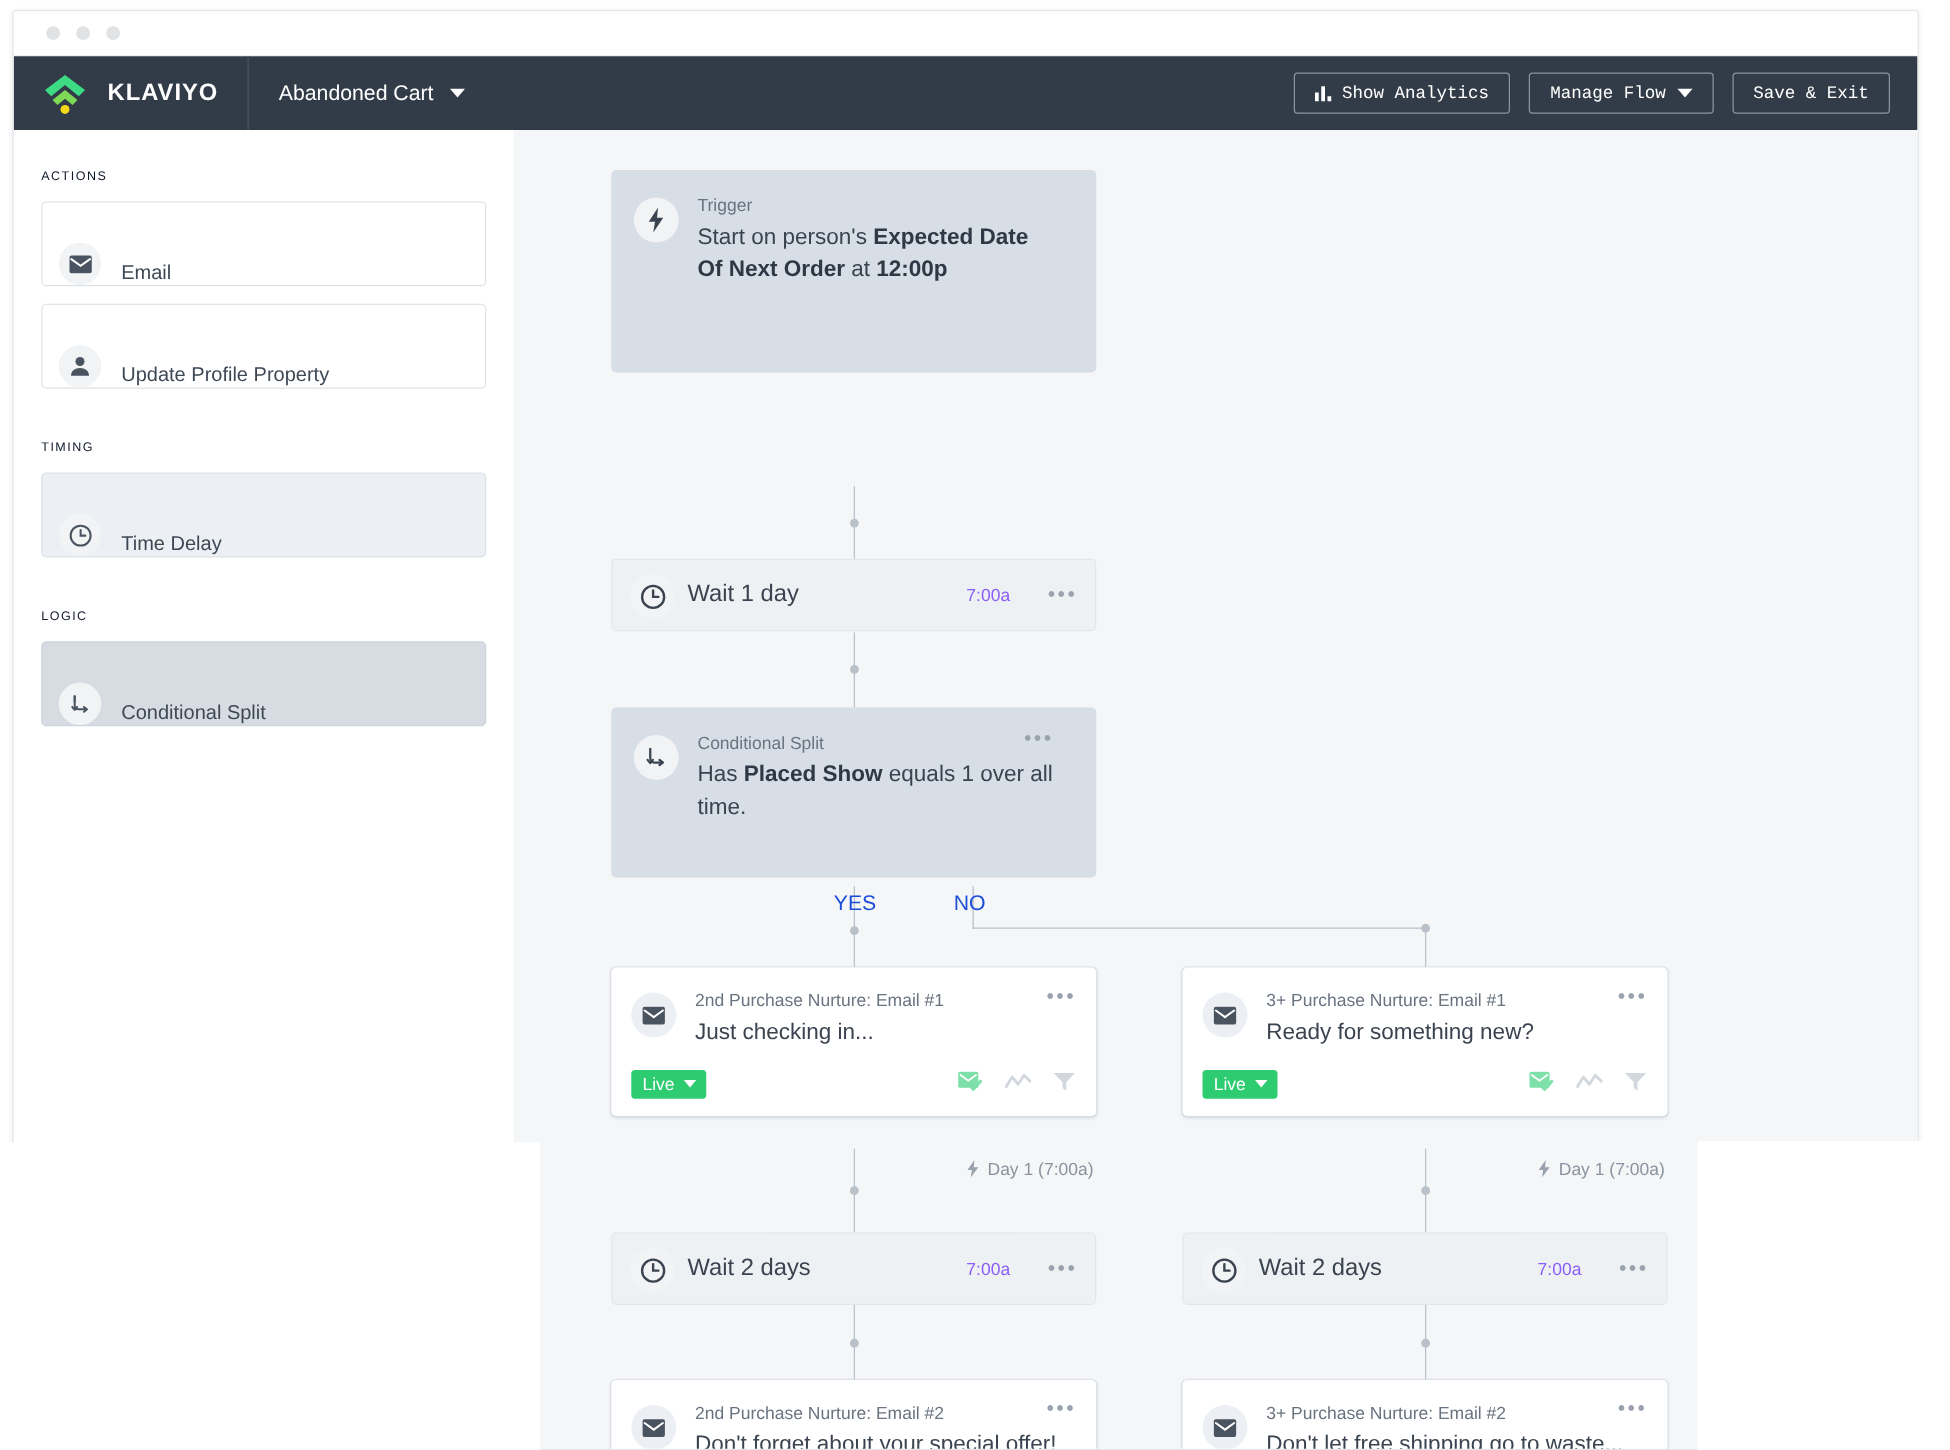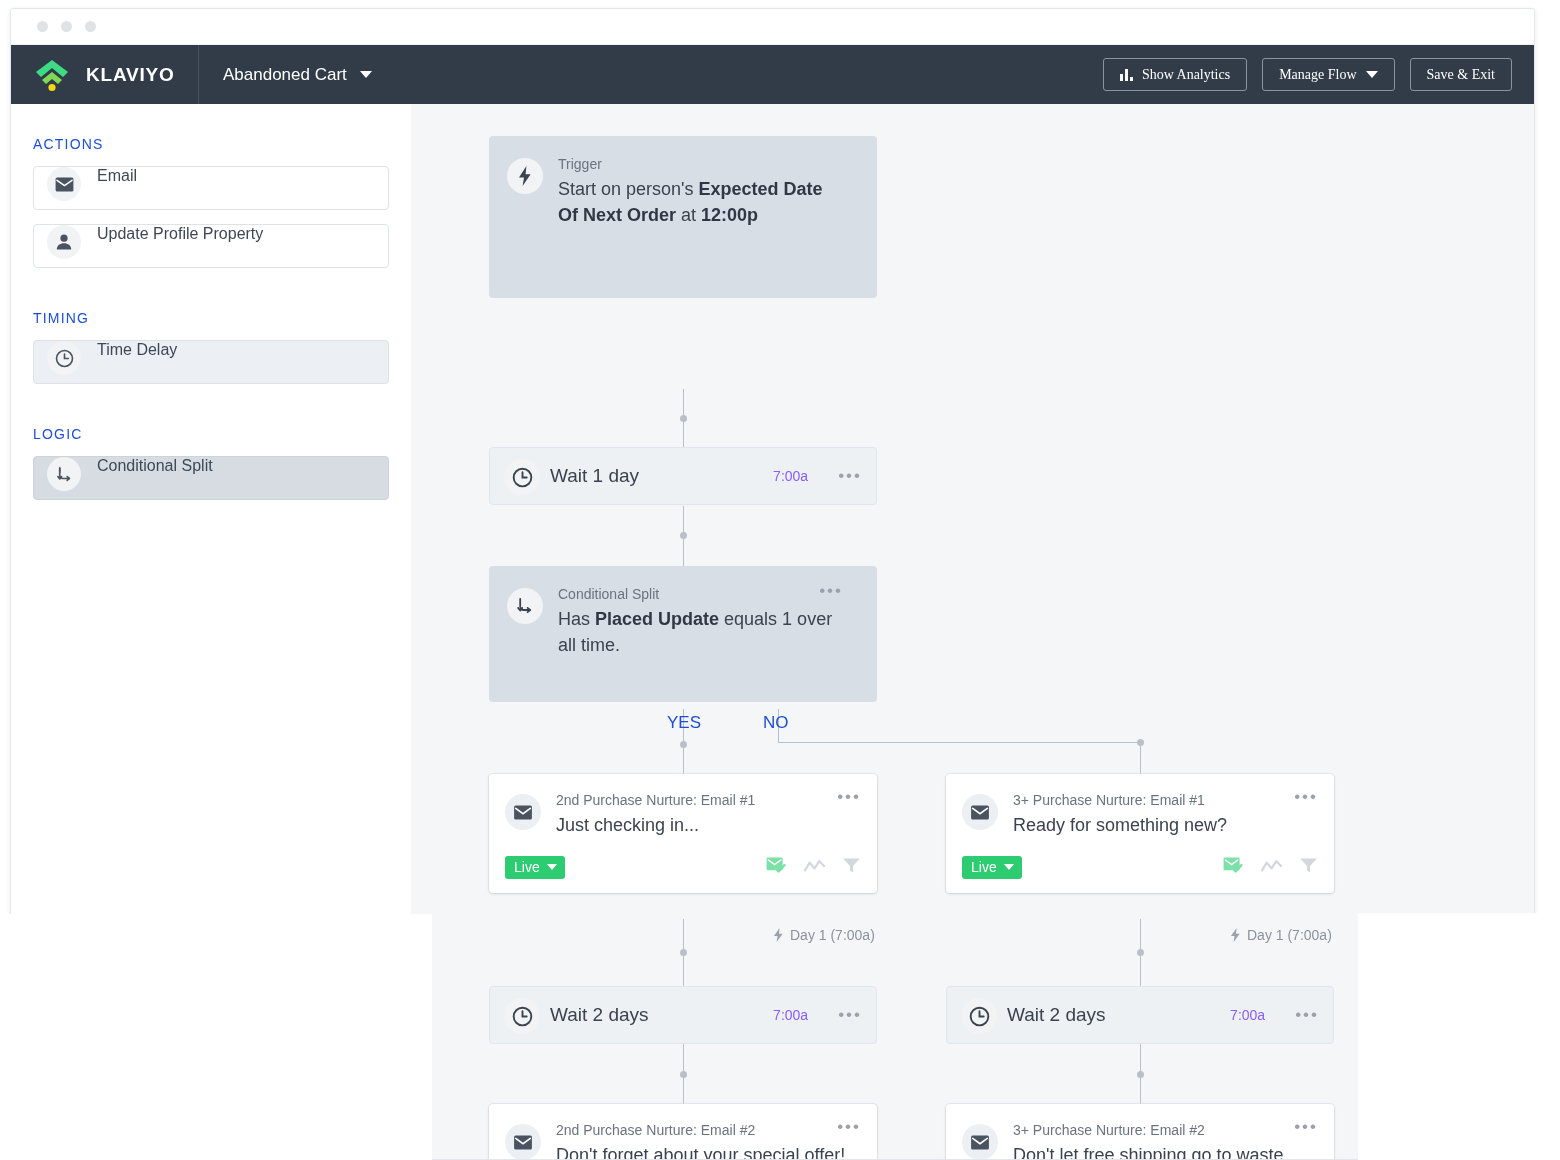"Show Analytics" .nav-btn { font-family: Liberation Serif, serif -> Liberation Mono, monospace }
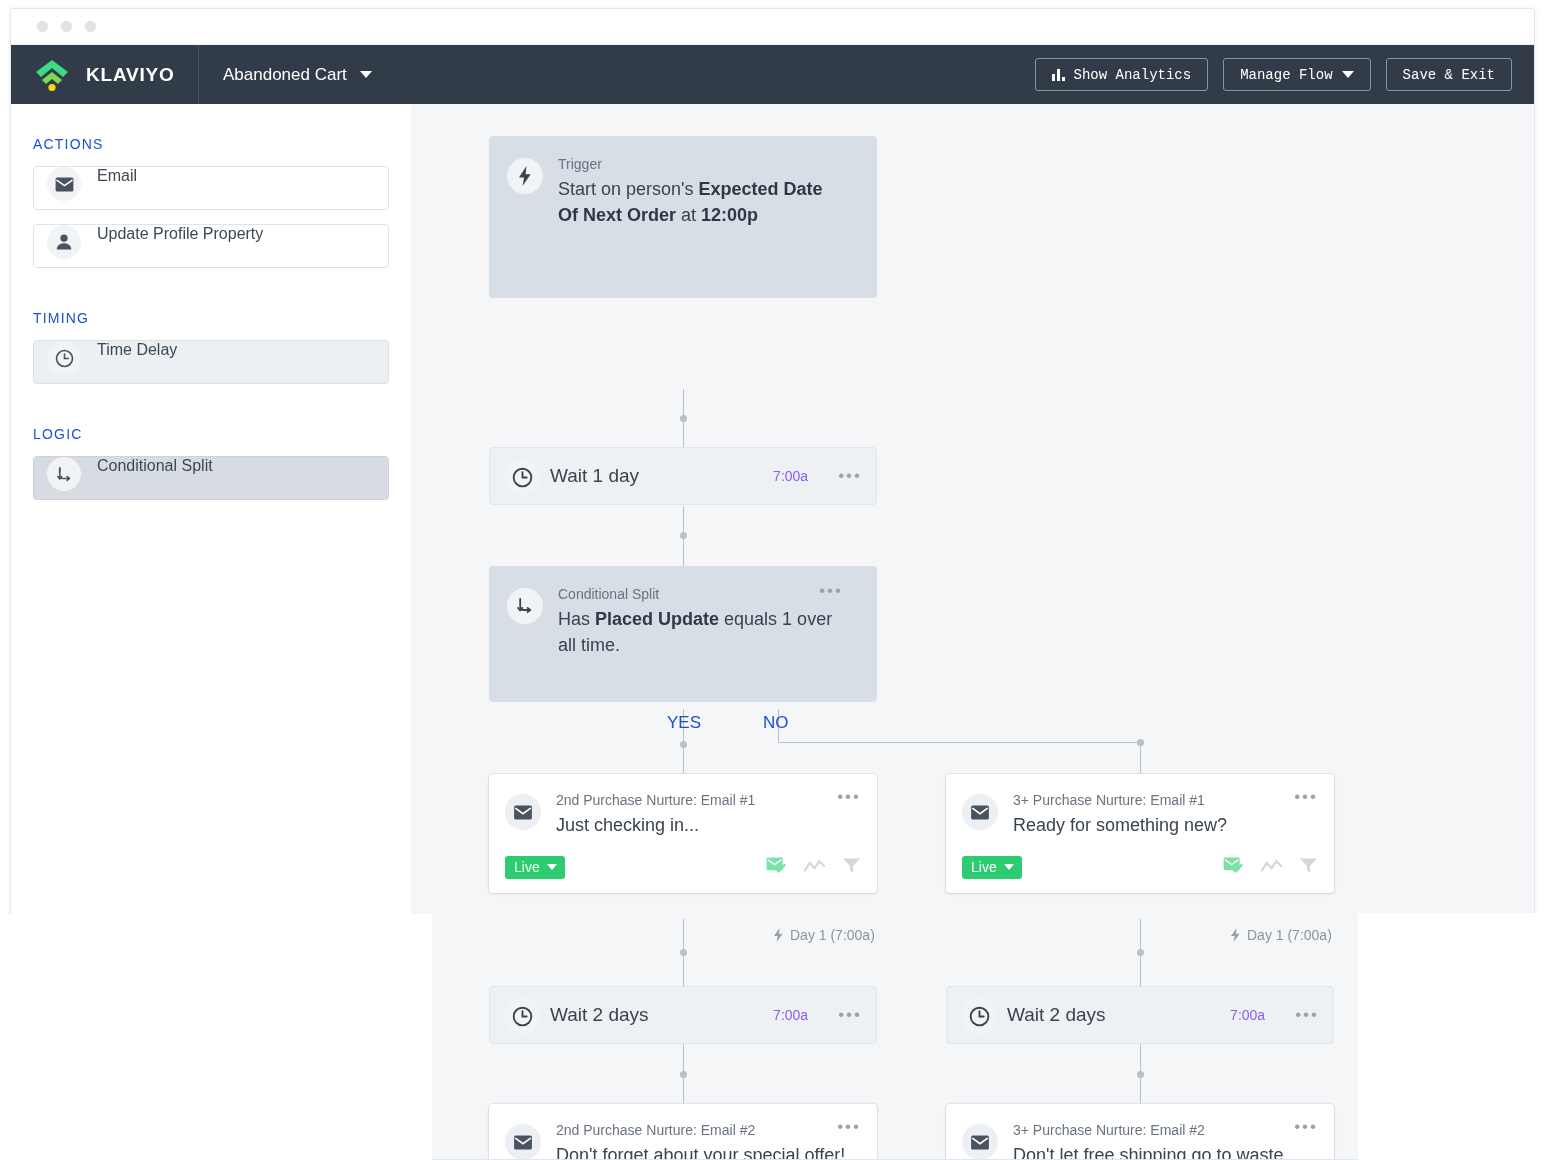"ACTIONS" .side-head { color: #1d4ed8 -> #0f172a; font-size: 14px -> 10px }
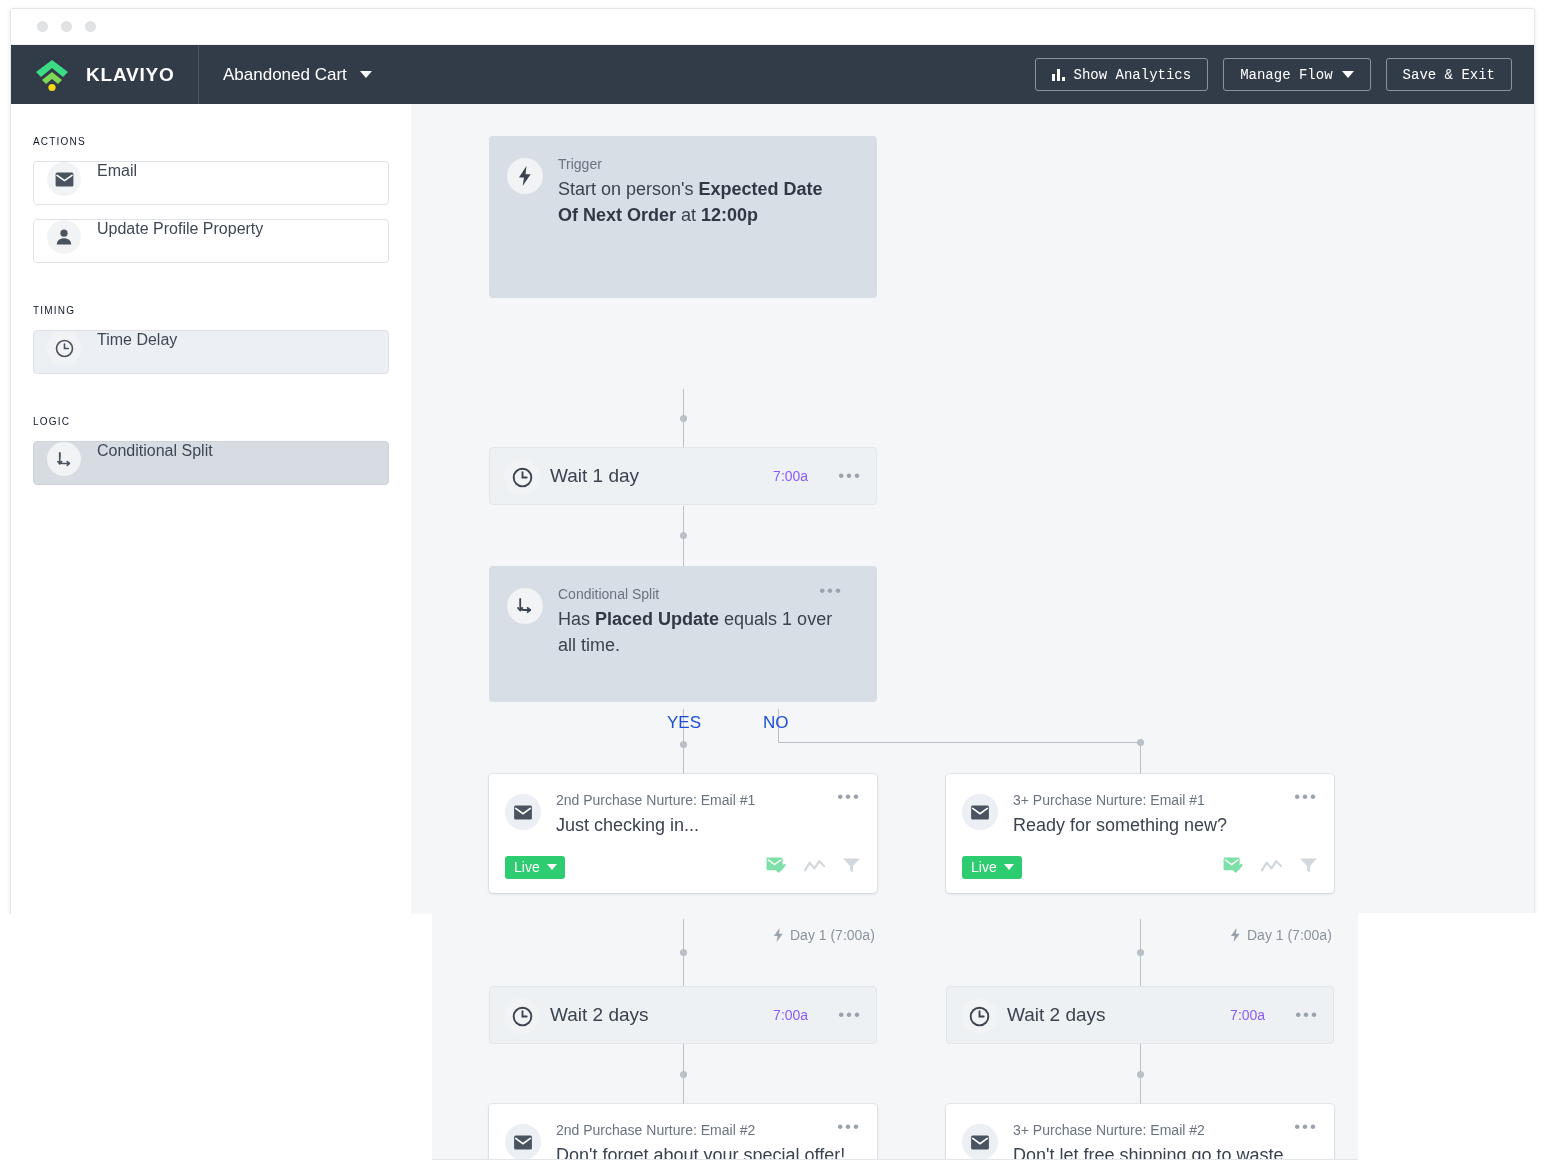"Email" .side-card { align-items: flex-start -> flex-end; height: 44px -> 68px }
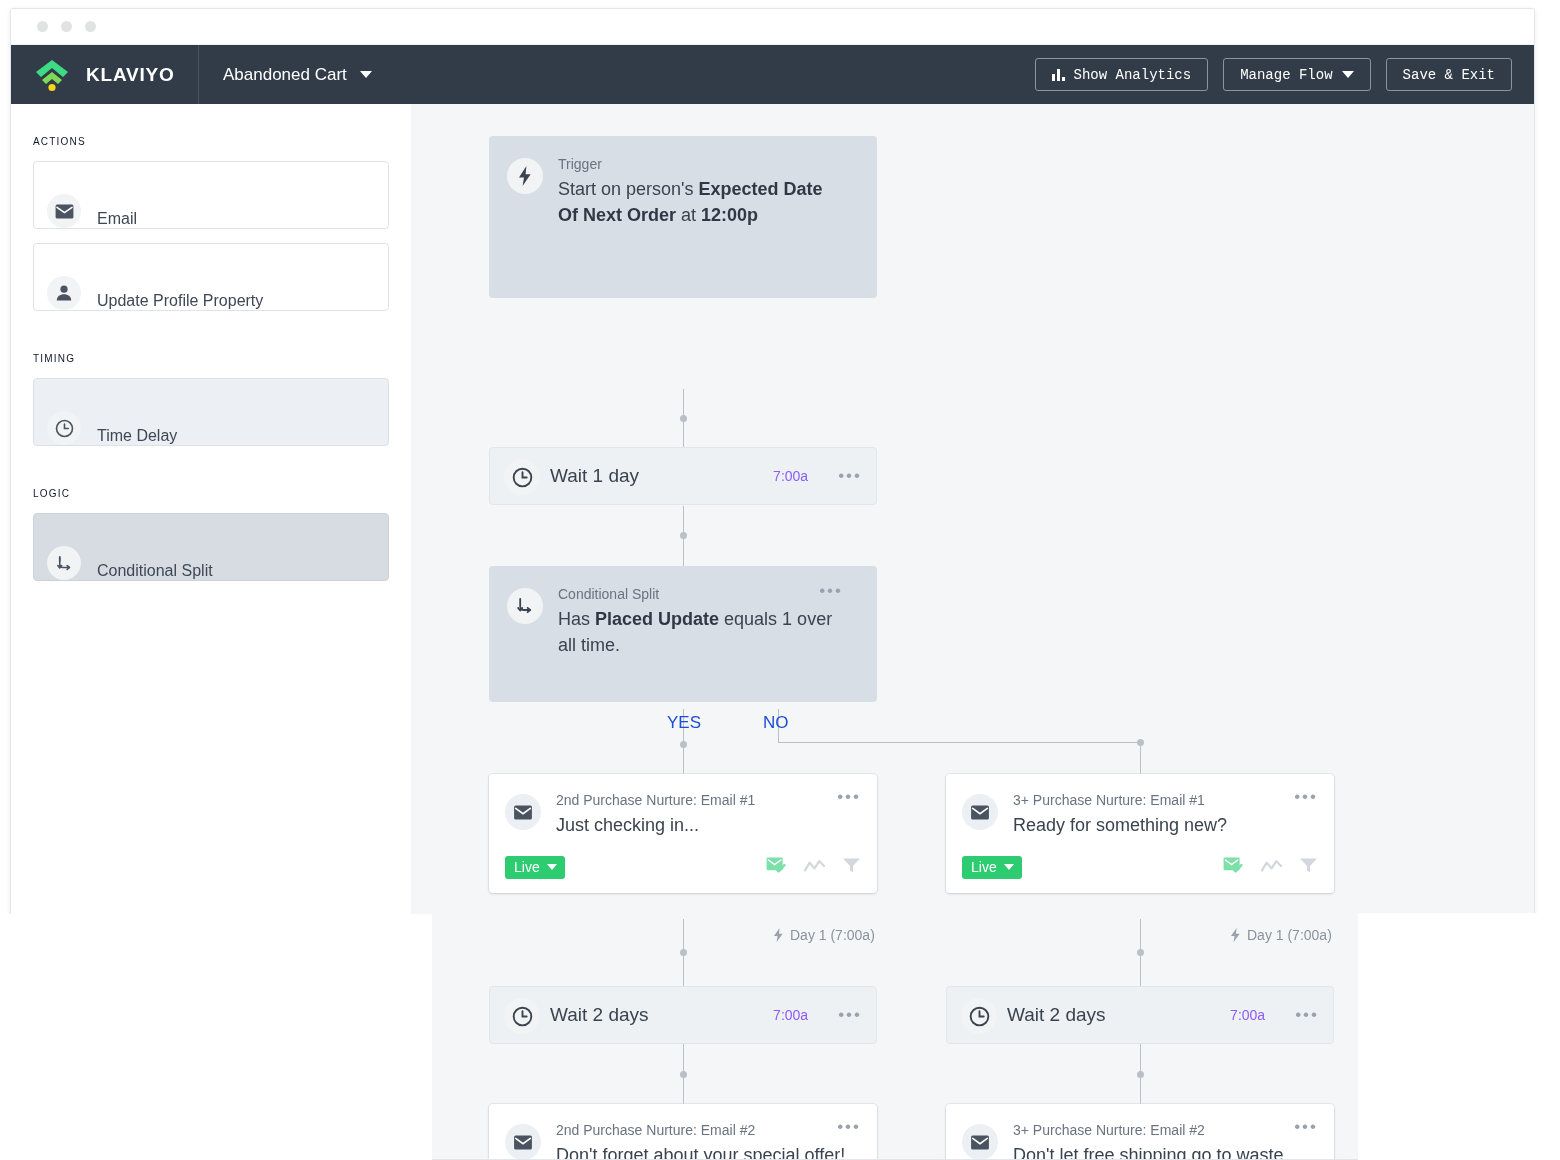"Placed Update" b { text: Update -> Show }
